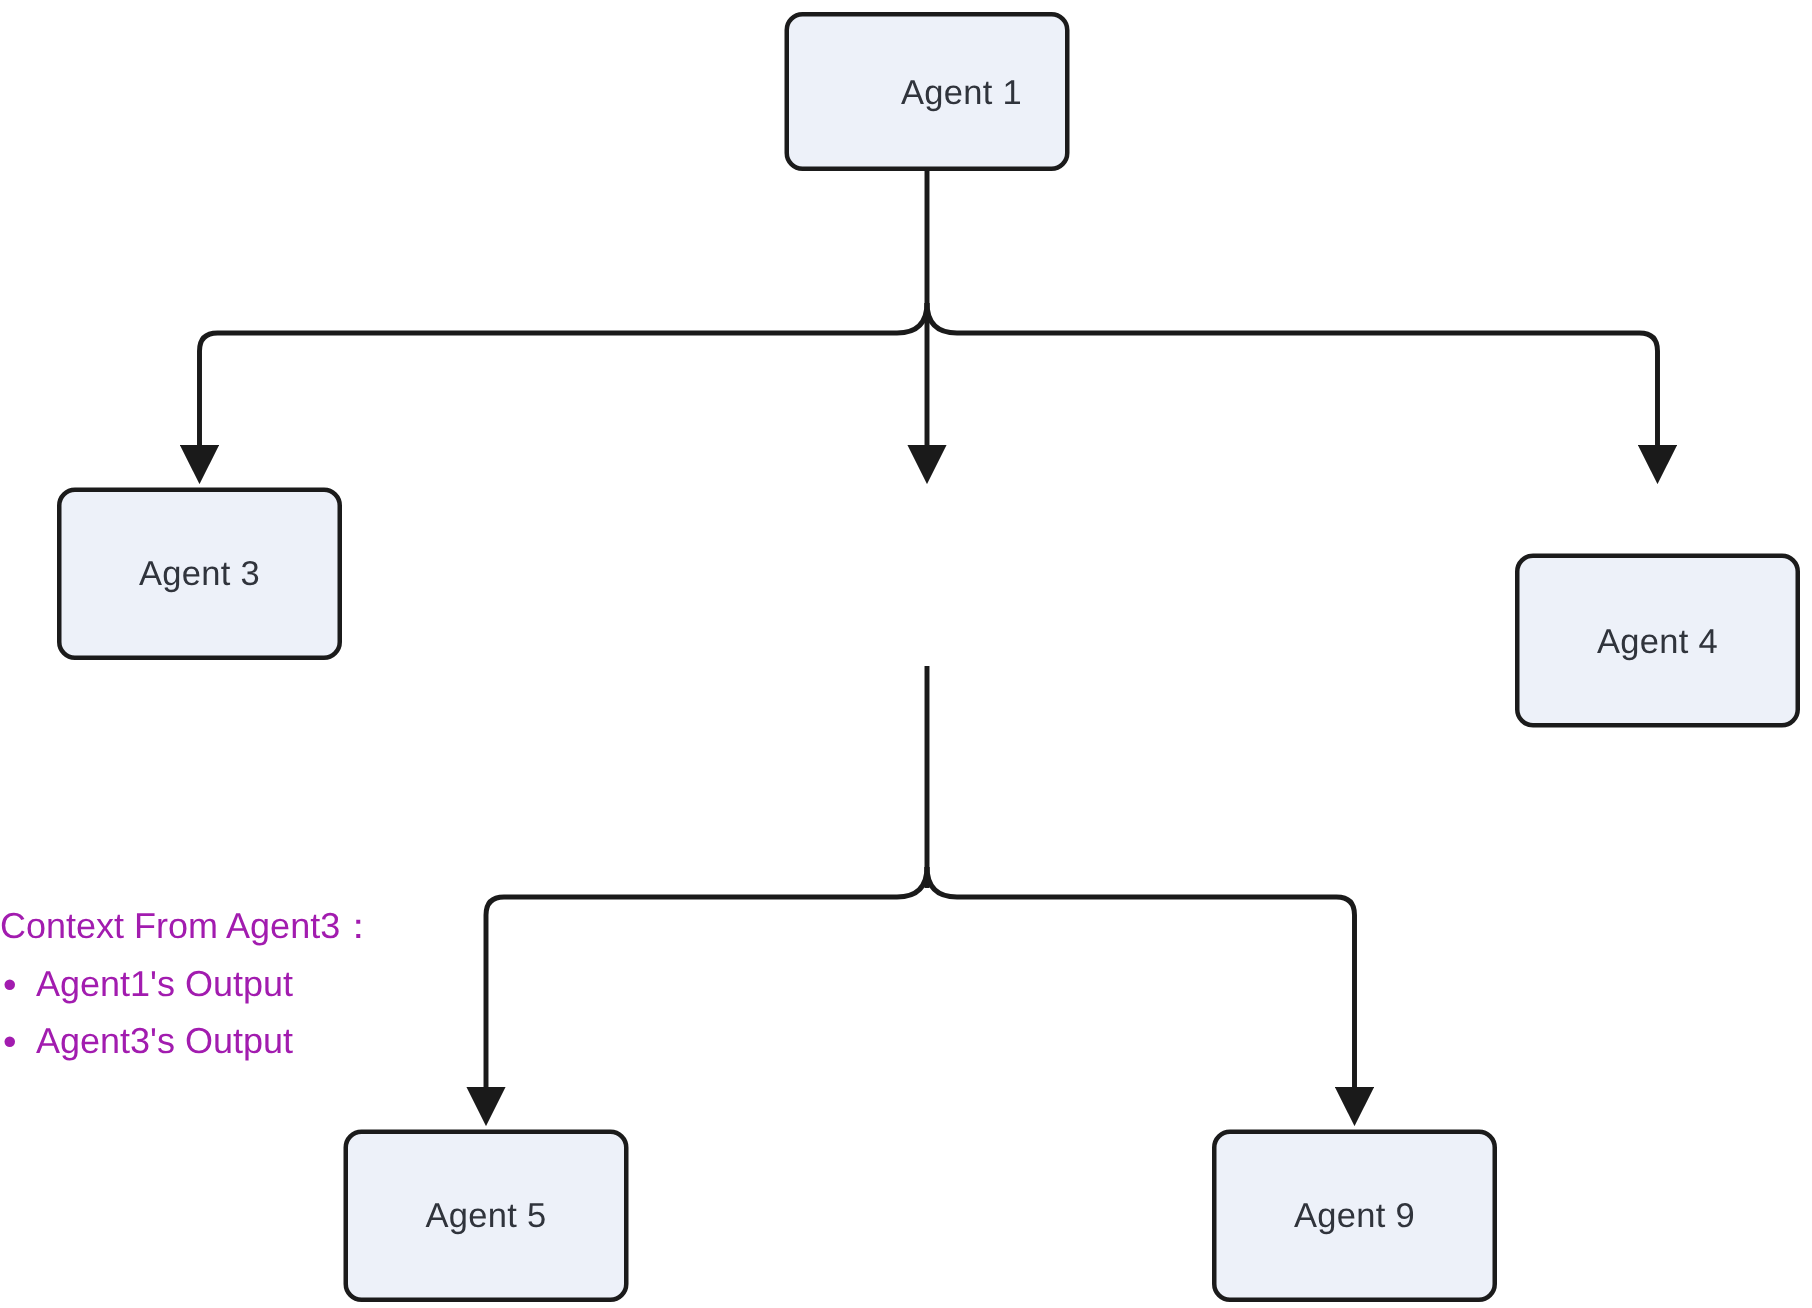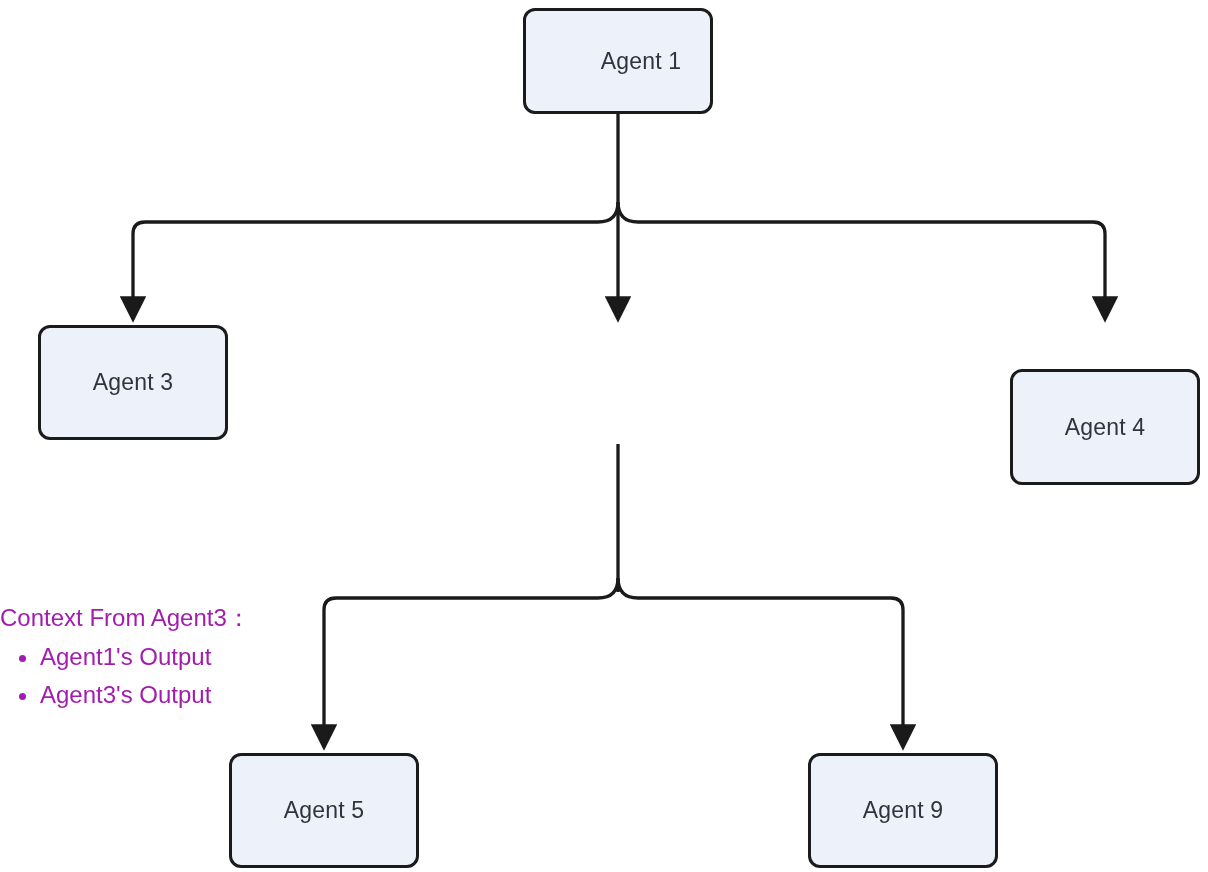"Agent1's Output" .annotation-list { padding-left: 40px -> 24px }
